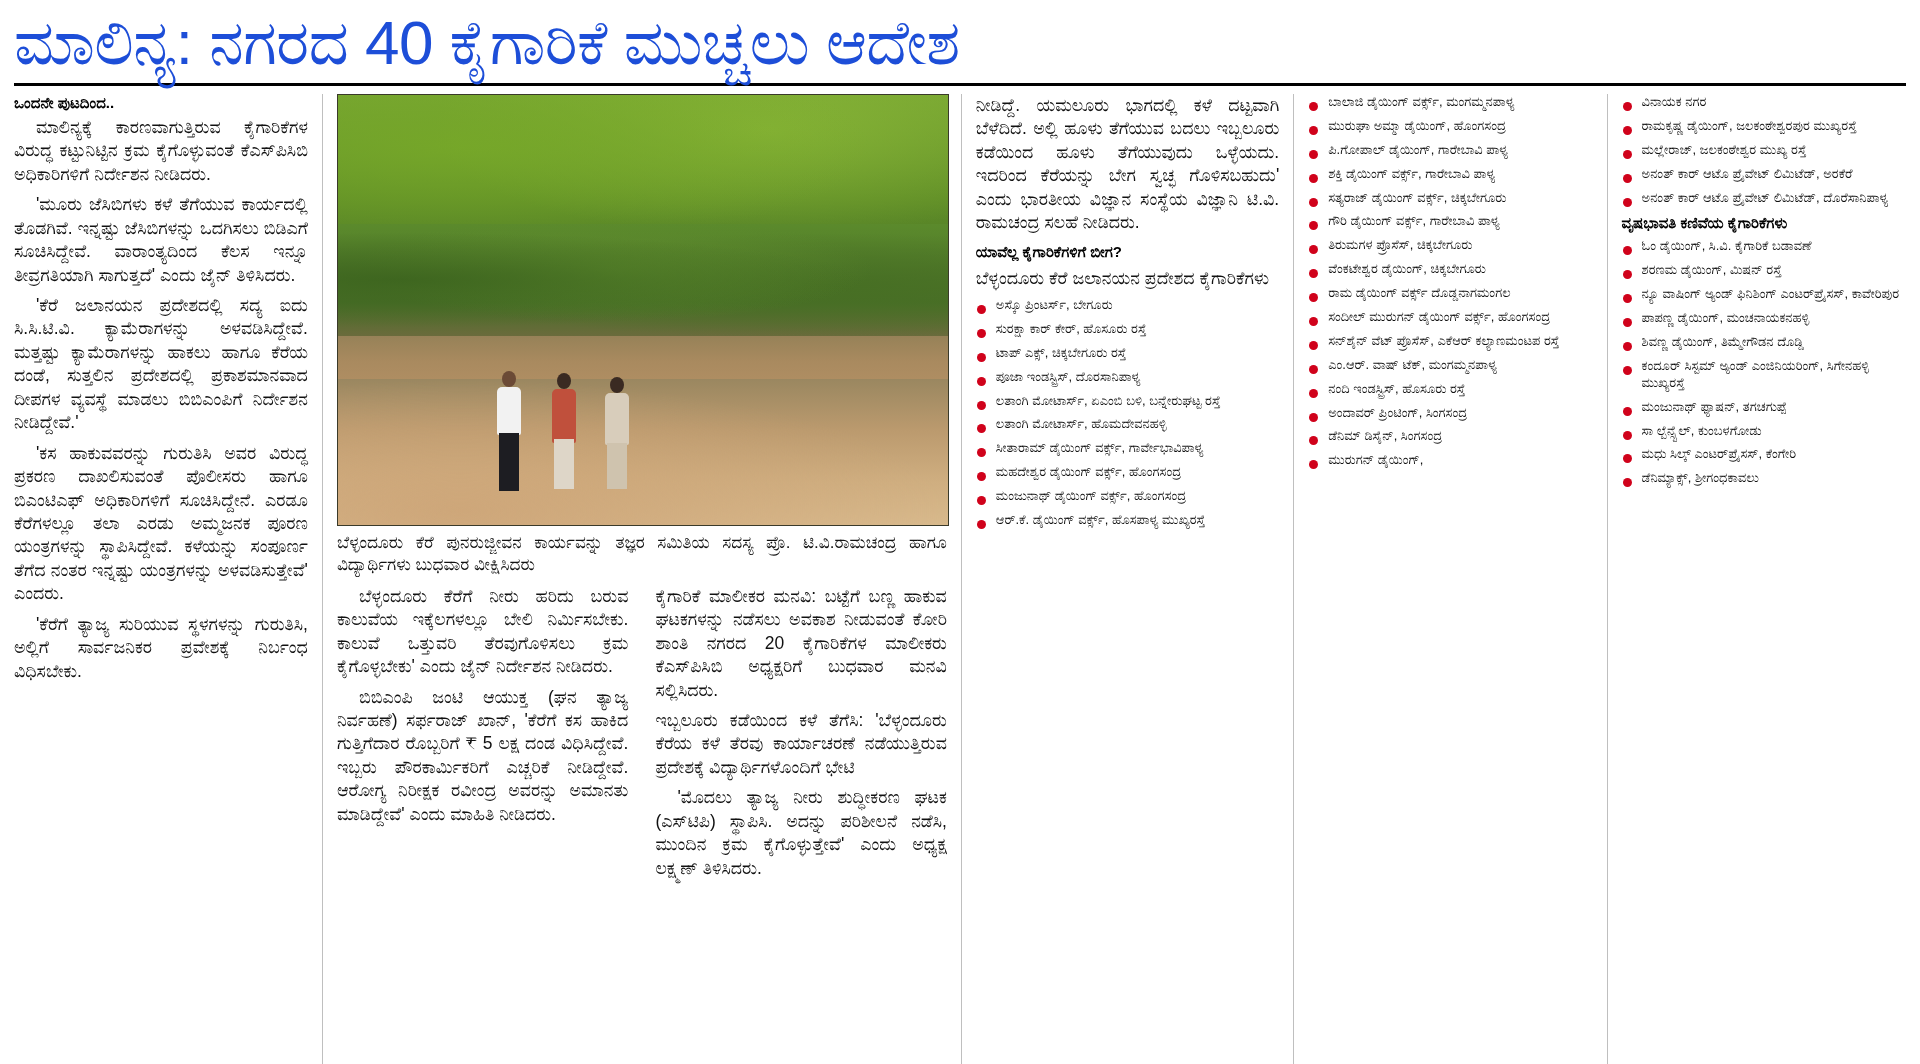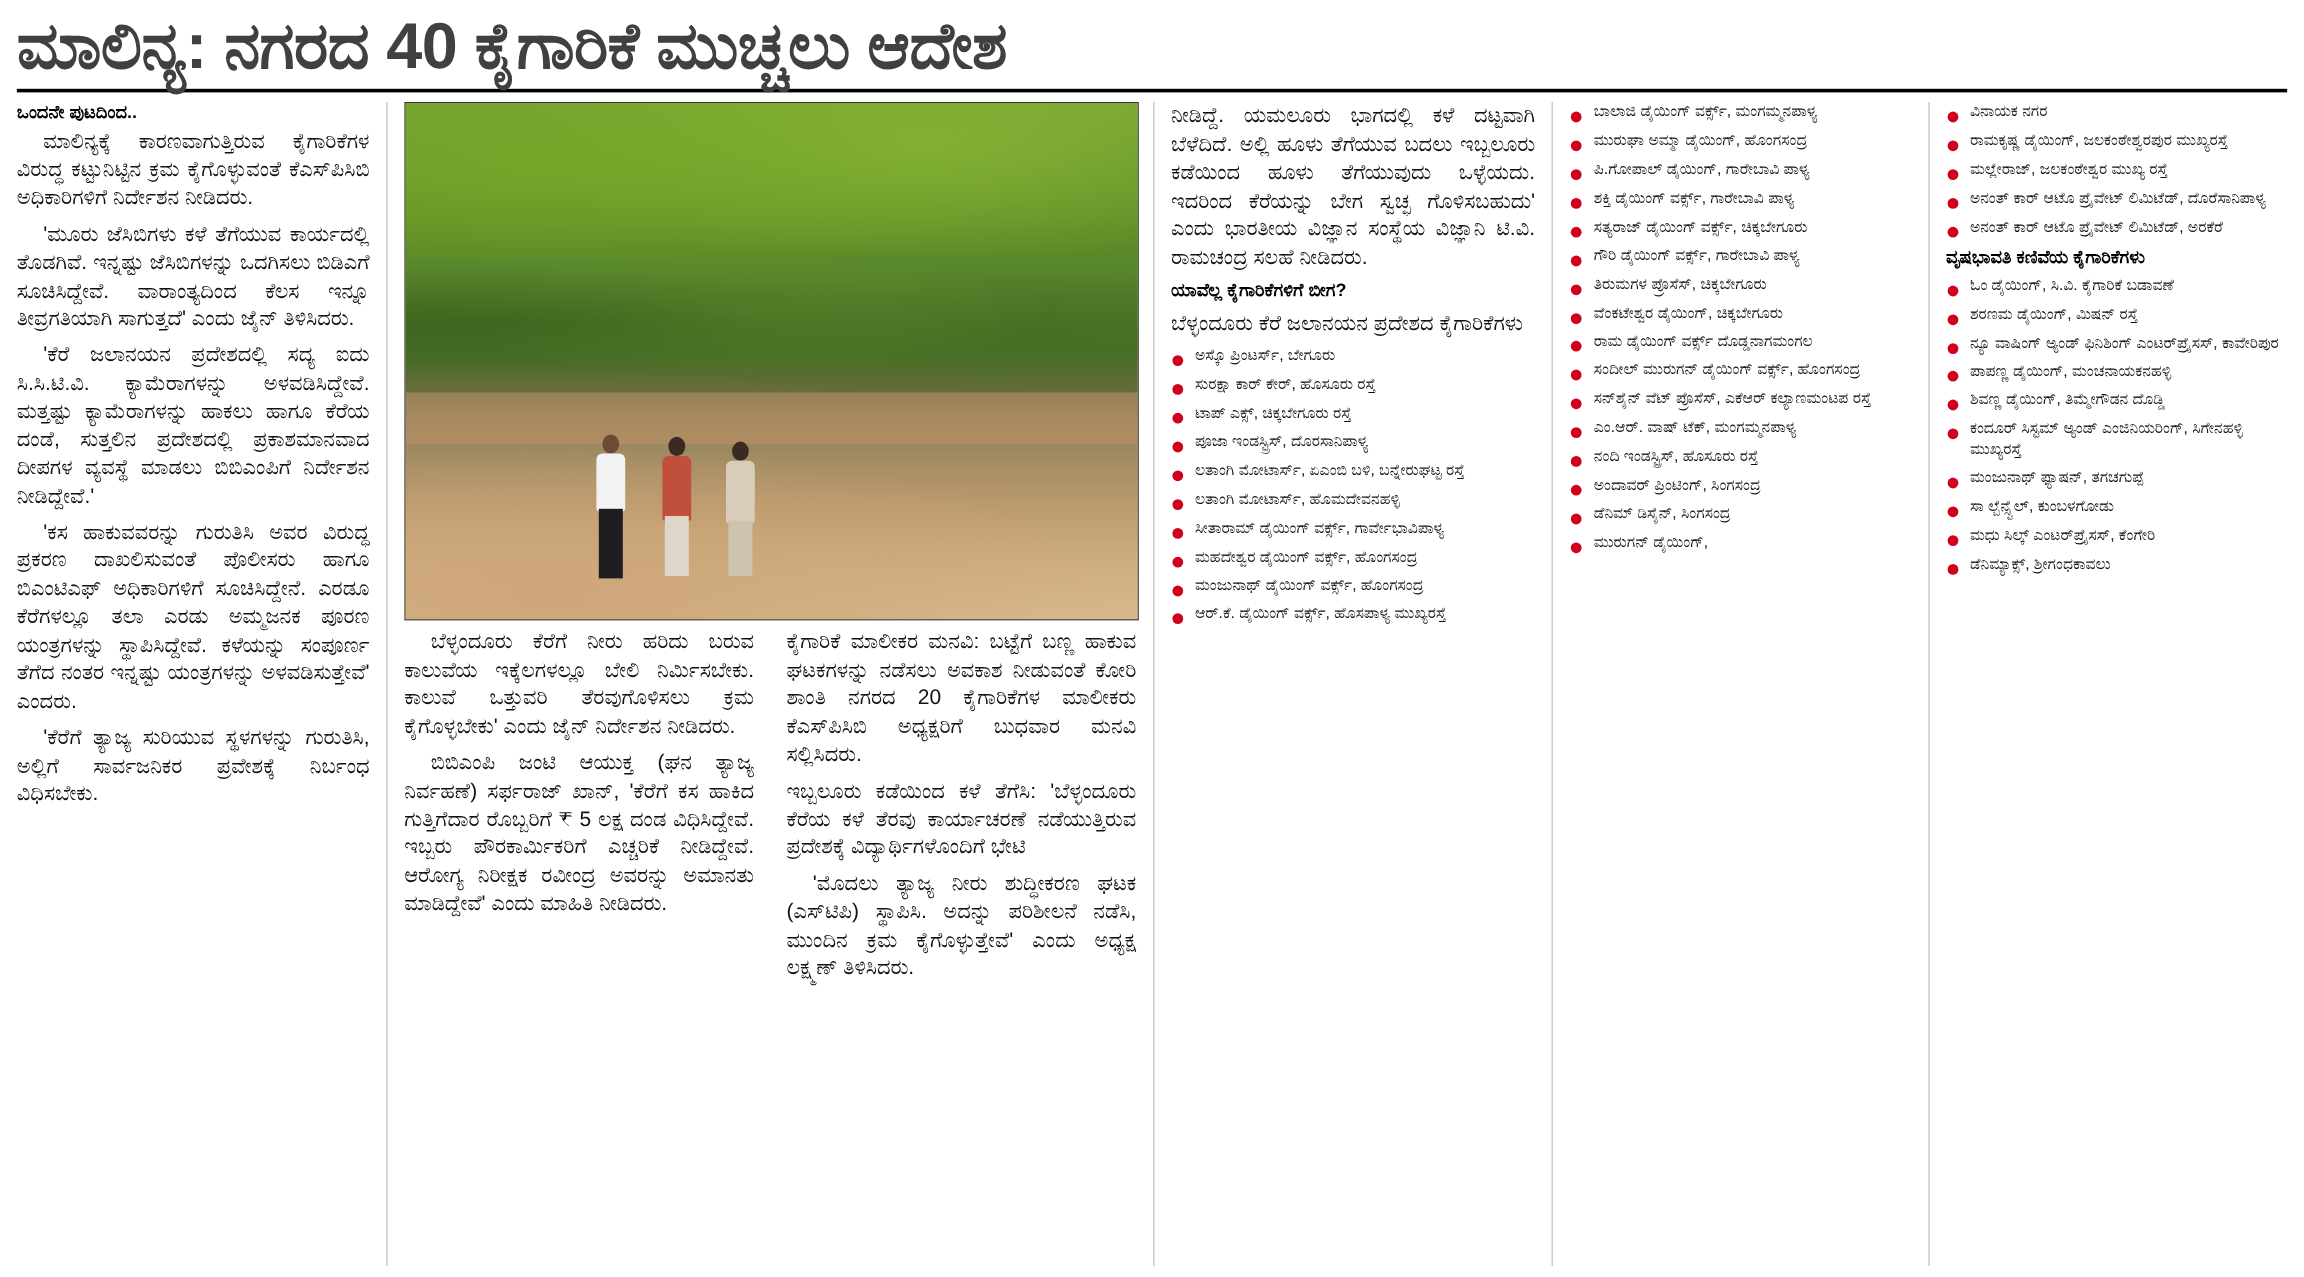"ಮಾಲಿನ್ಯ: ನಗರದ 40 ಕೈಗಾರಿಕೆ ಮುಚ್ಚಲು" .headline { color: #404040 -> #1d4ed8; font-size: 54px -> 62px; font-weight: bold -> normal }
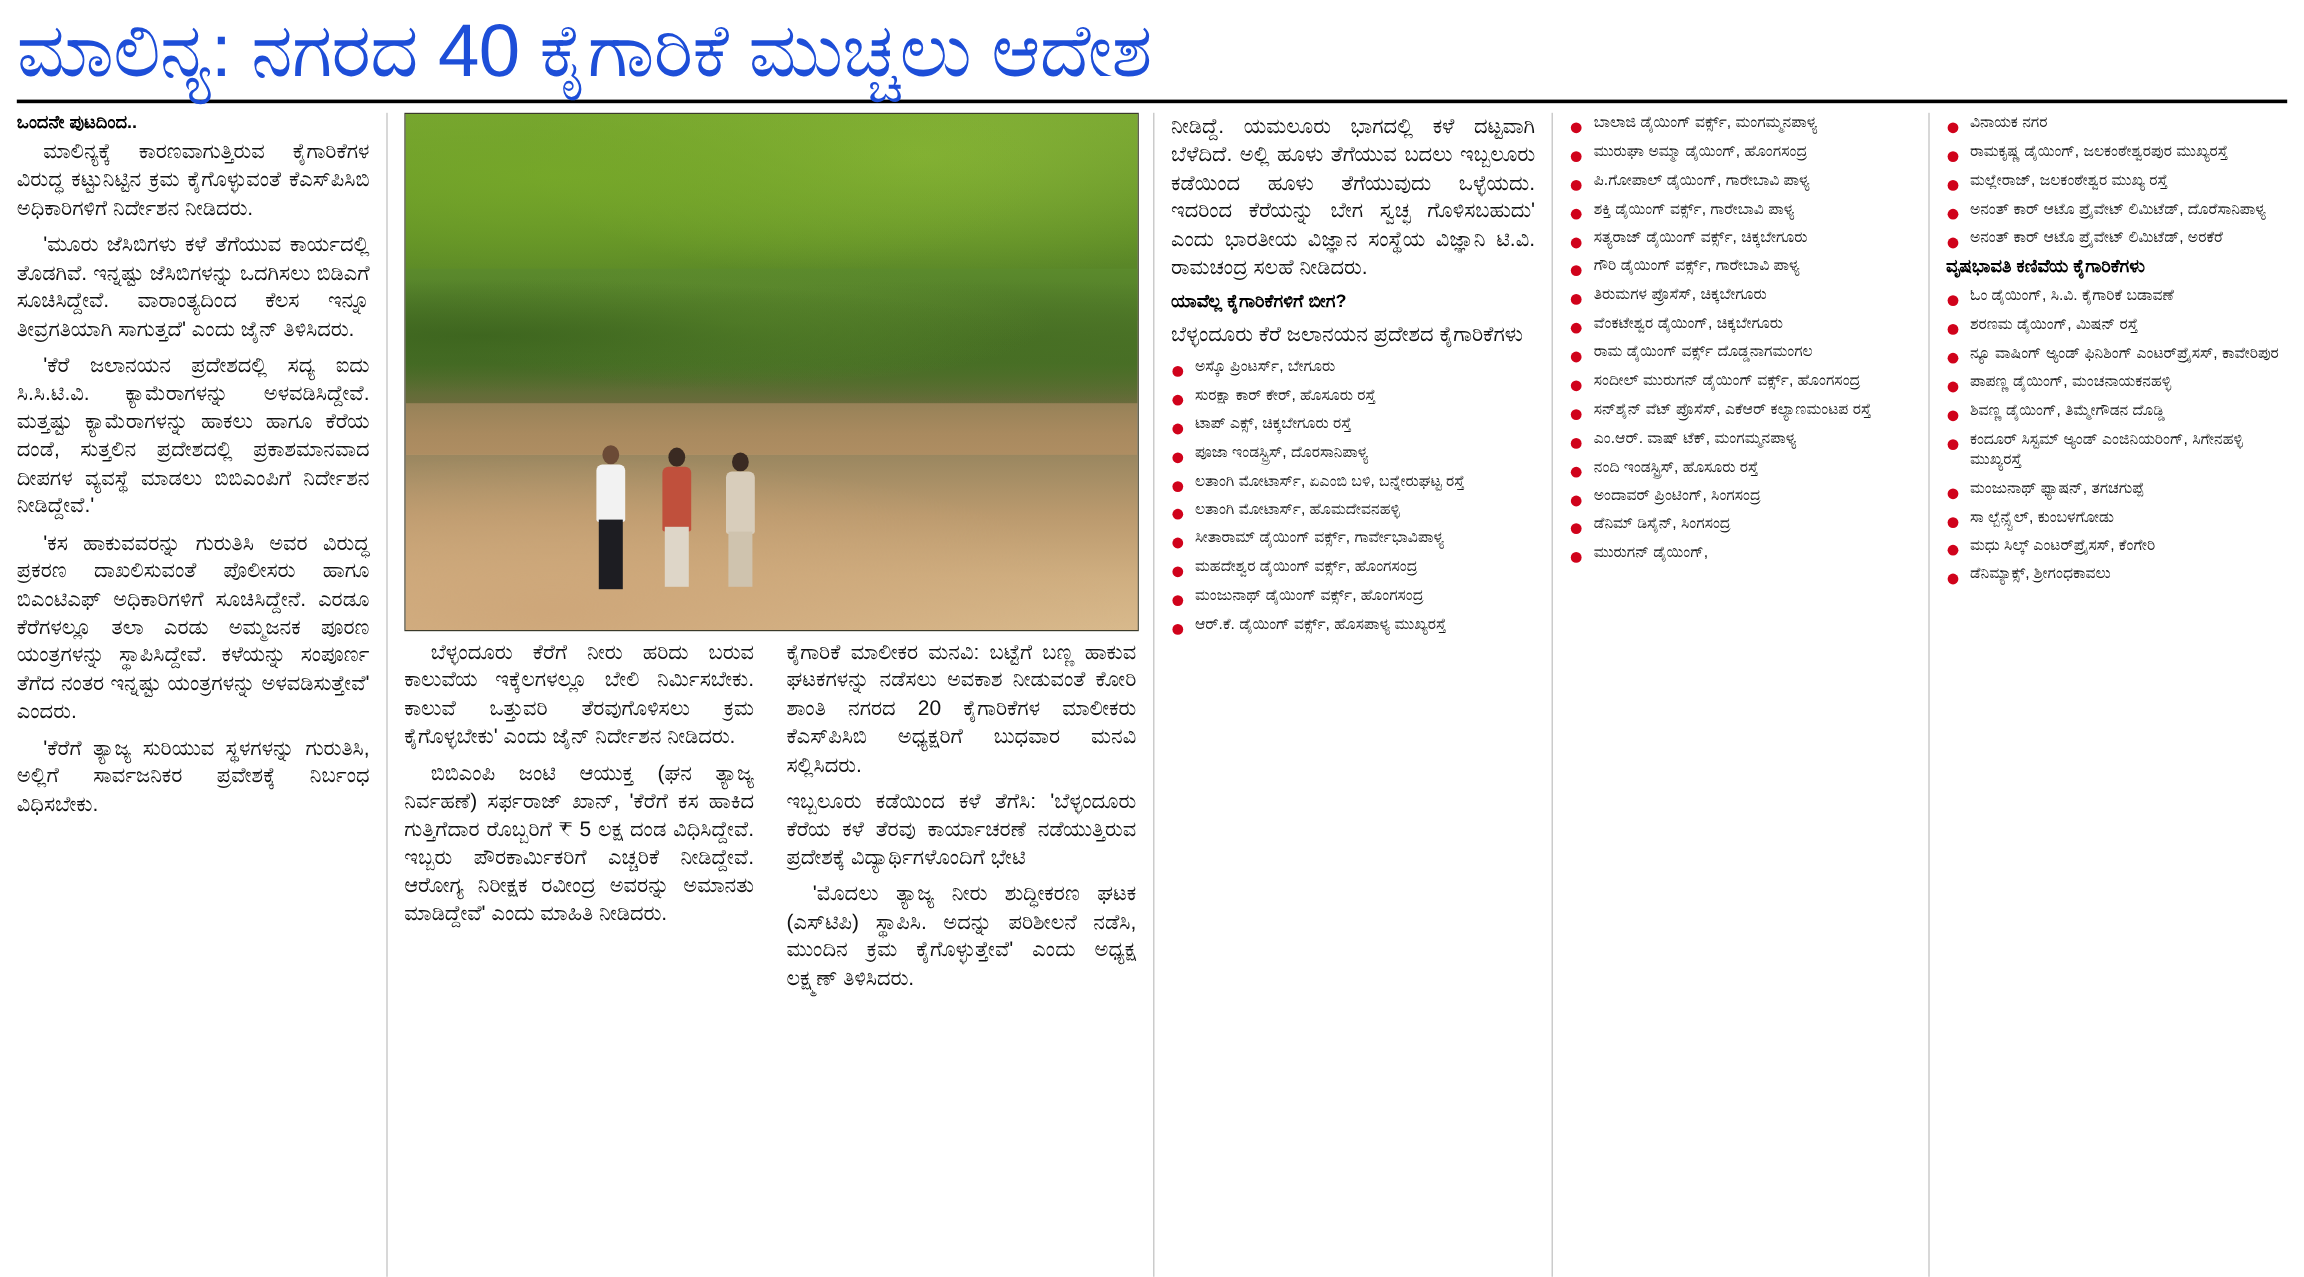"ಅನಂತ್ ಕಾರ್ ಆಟೊ ಪ್ರೈವೇಟ್ ಲಿಮಿಟೆಡ್," li { order: before "ಅನಂತ್ ಕಾರ್ ಆಟೊ ಪ್ರೈವೇಟ್ ಲಿಮಿಟೆಡ್, ಅರಕೆರೆ" -> after "ಅನಂತ್ ಕಾರ್ ಆಟೊ ಪ್ರೈವೇಟ್ ಲಿಮಿಟೆಡ್, ಅರಕೆರೆ" }
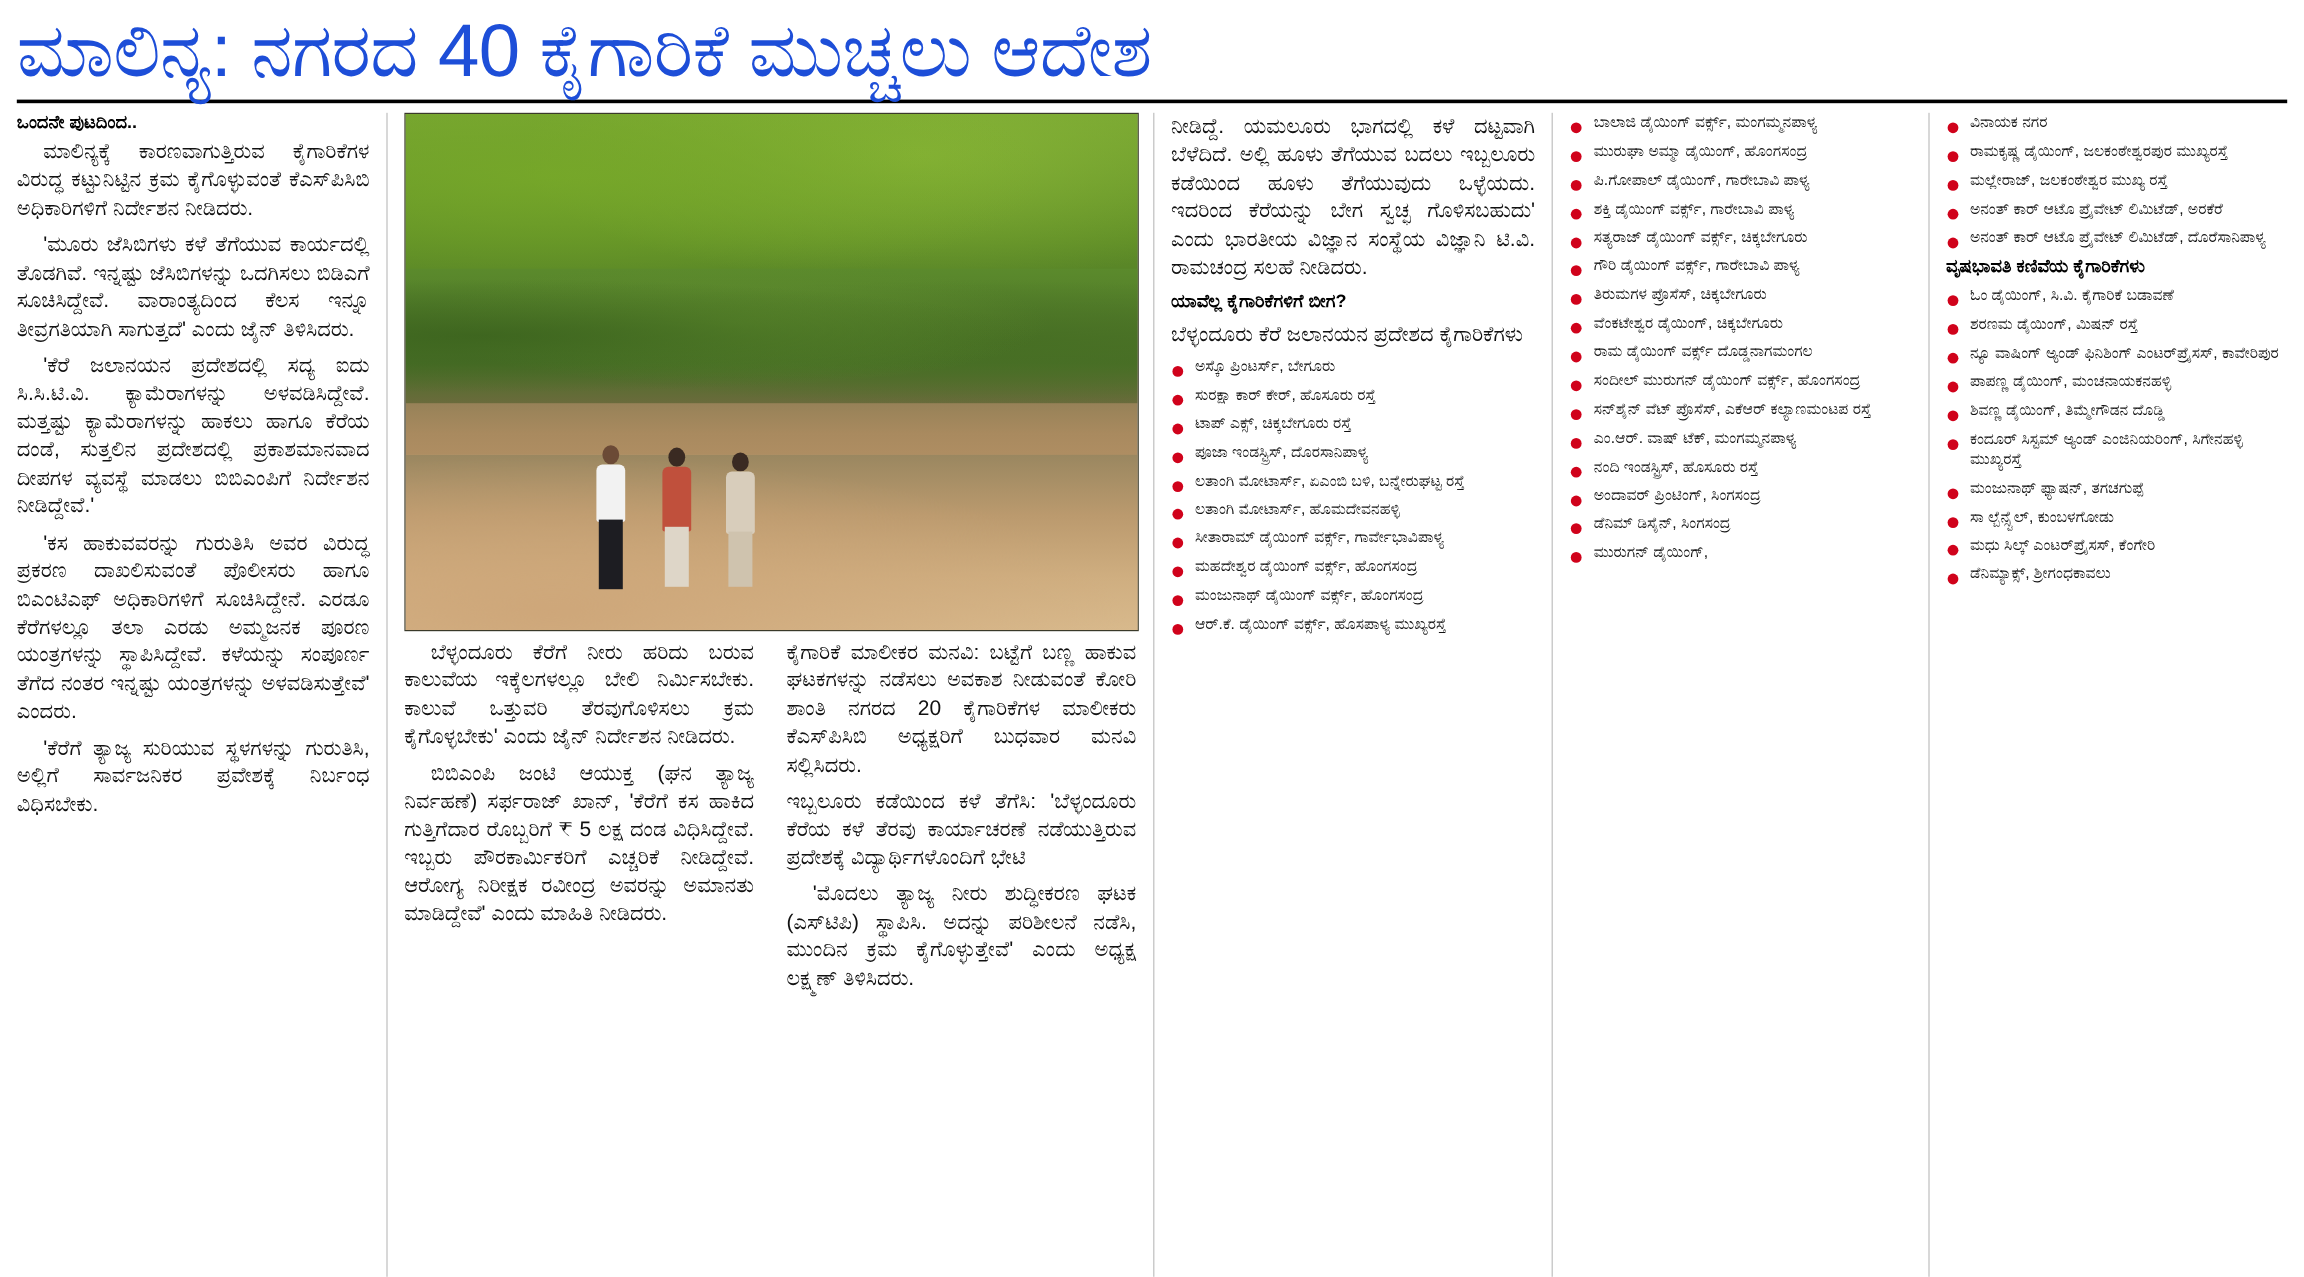"ಬೆಳ್ಳಂದೂರು ಕೆರೆ ಪುನರುಜ್ಜೀವನ ಕಾರ್ಯವನ್ನು" div.caption { html: none -> <div>ಬೆಳ್ಳಂದೂರು ಕೆರೆ ಪುನರುಜ್ಜೀವನ ಕಾರ್ಯವನ್ನು ತಜ್ಞರ ಸಮಿತಿಯ ಸದಸ್ಯ ಪ್ರೊ. ಟಿ.ವಿ.ರಾಮಚಂದ್ರ ಹಾಗೂ ವಿದ್ಯಾರ್ಥಿಗಳು ಬುಧವಾರ ವೀಕ್ಷಿಸಿದರು</div> }
